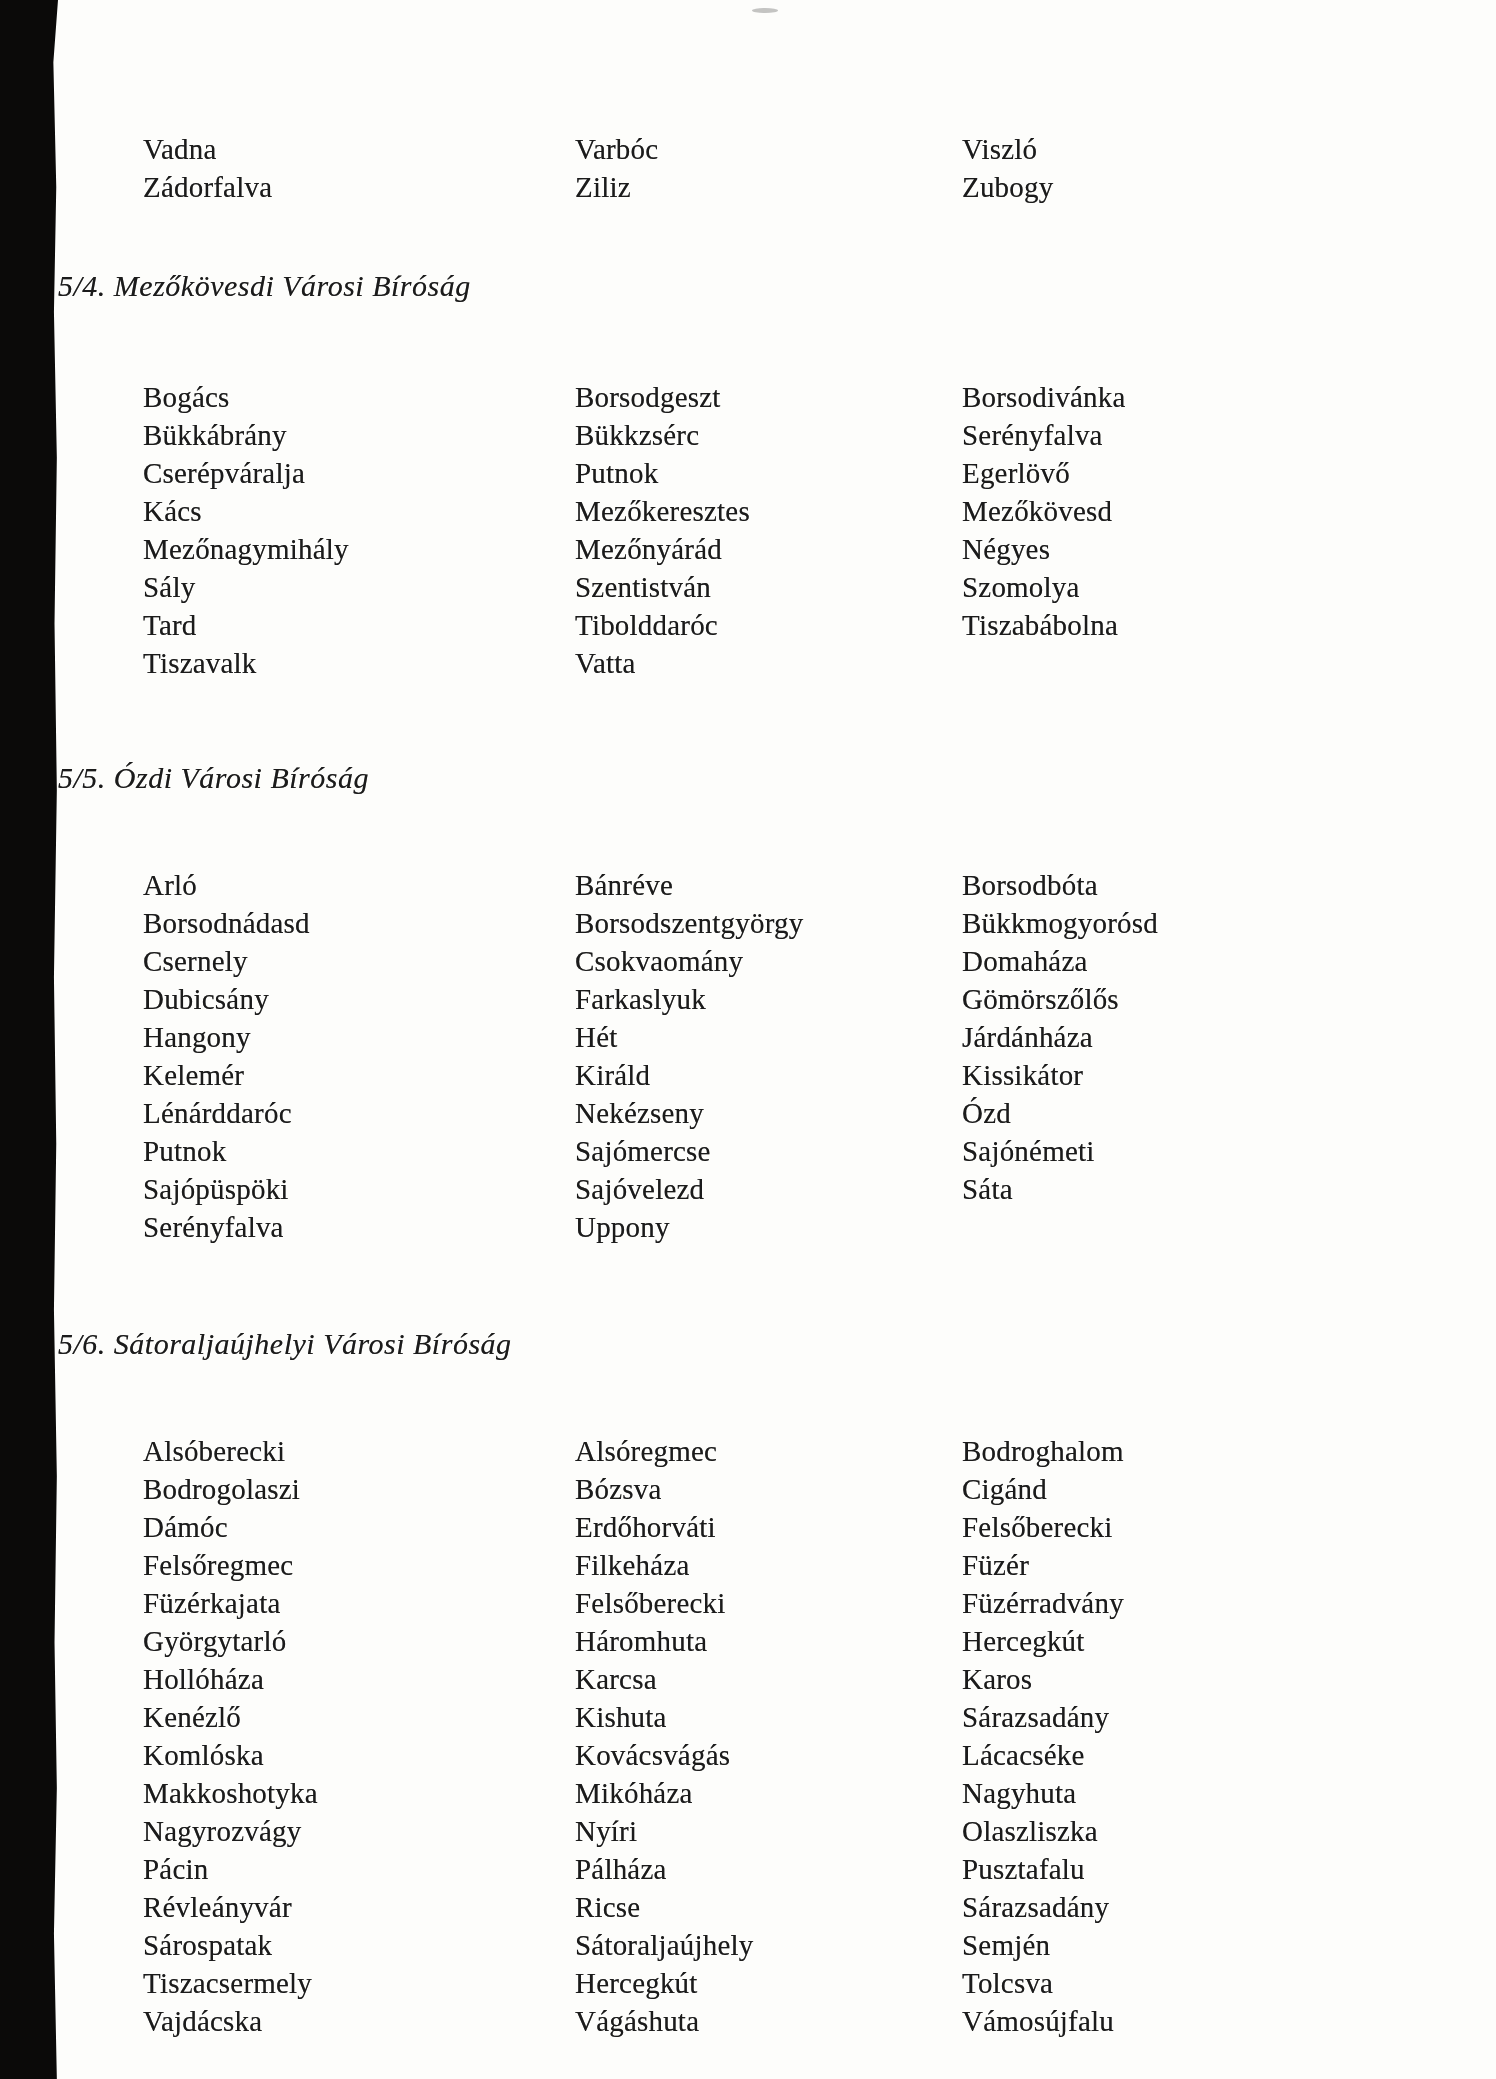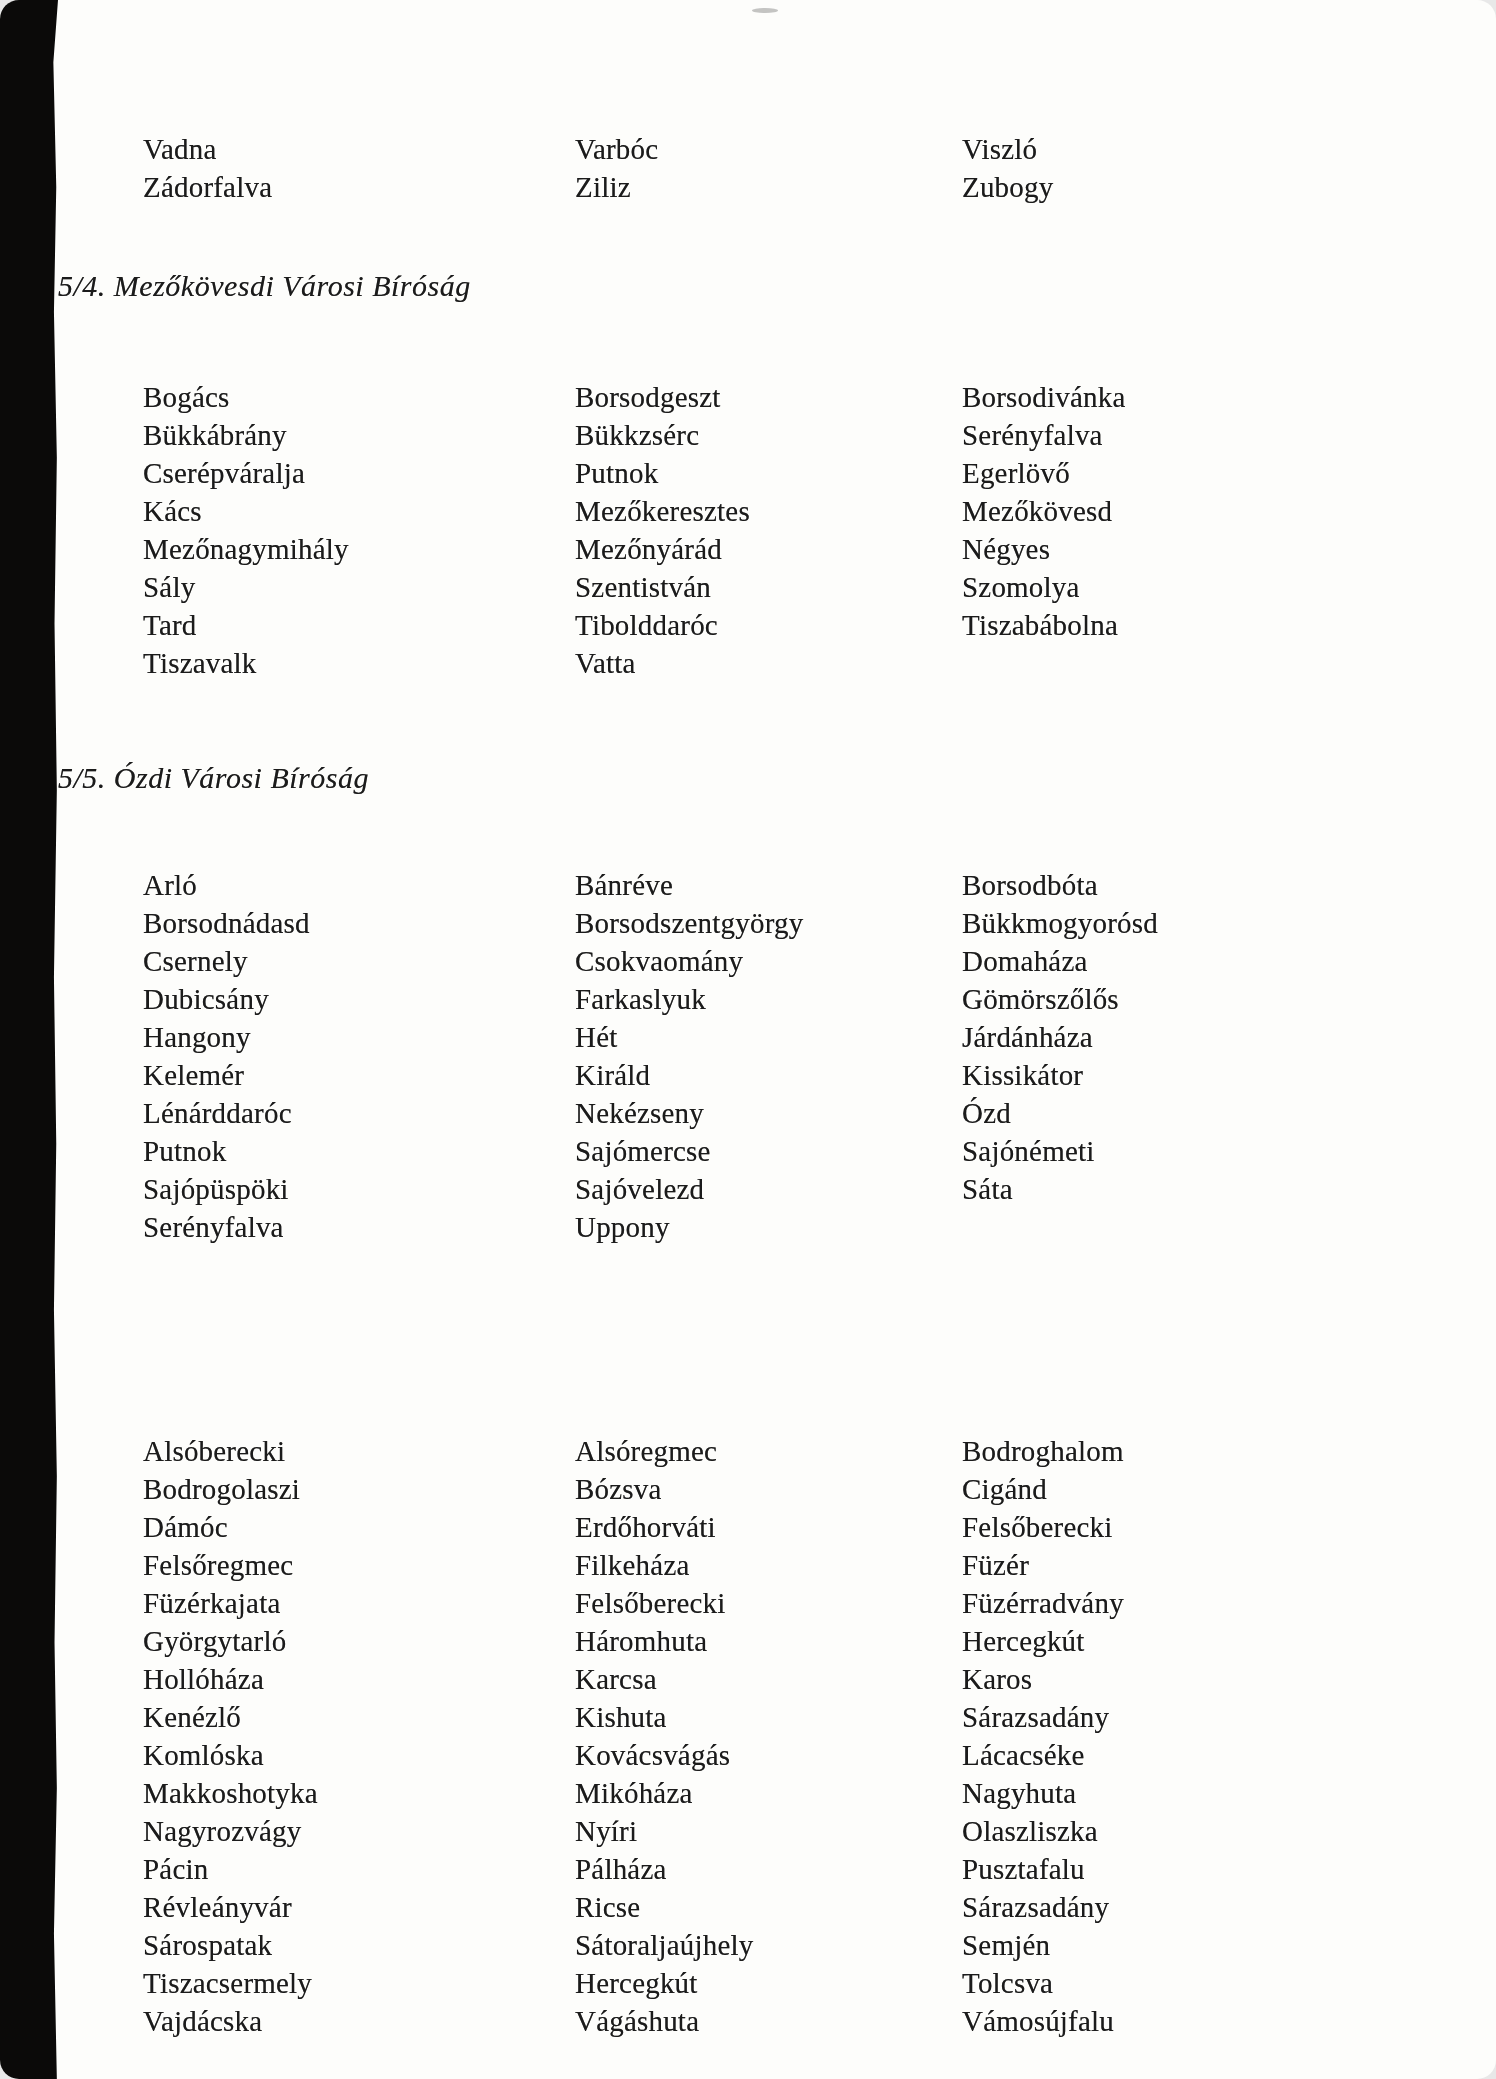"Vadna" .page { border-radius: 19px -> none }
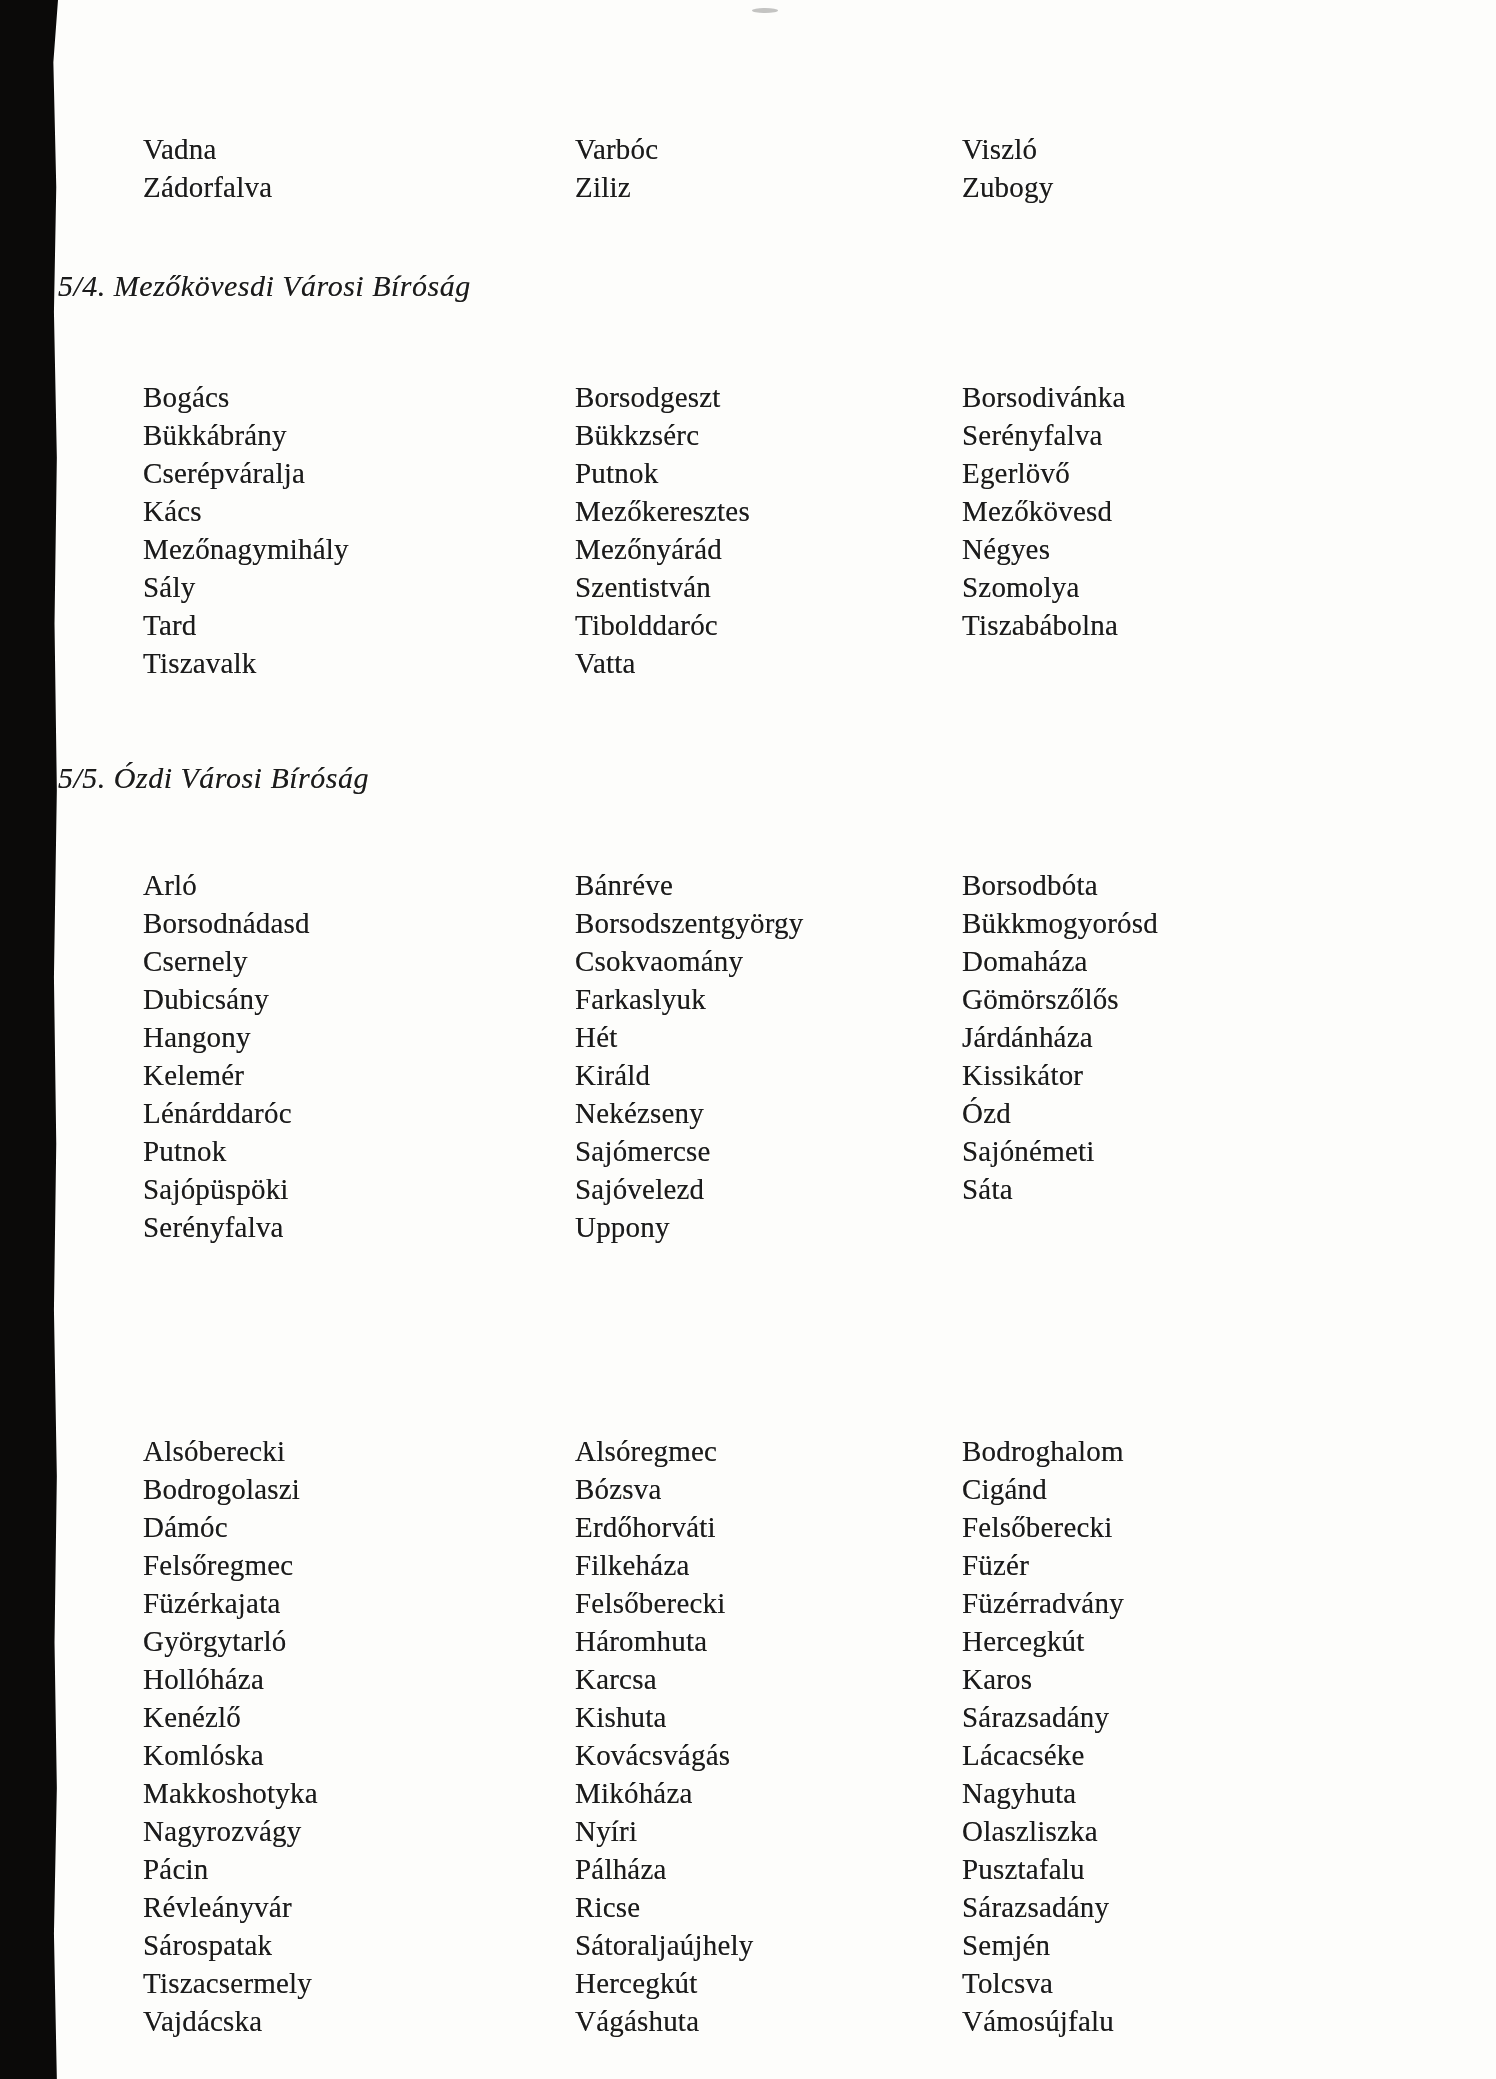"5/6. Sátoraljaújhelyi Városi Bíróság" div.section-title { html: none -> <div>5/6. Sátoraljaújhelyi Városi Bíróság</div> }
